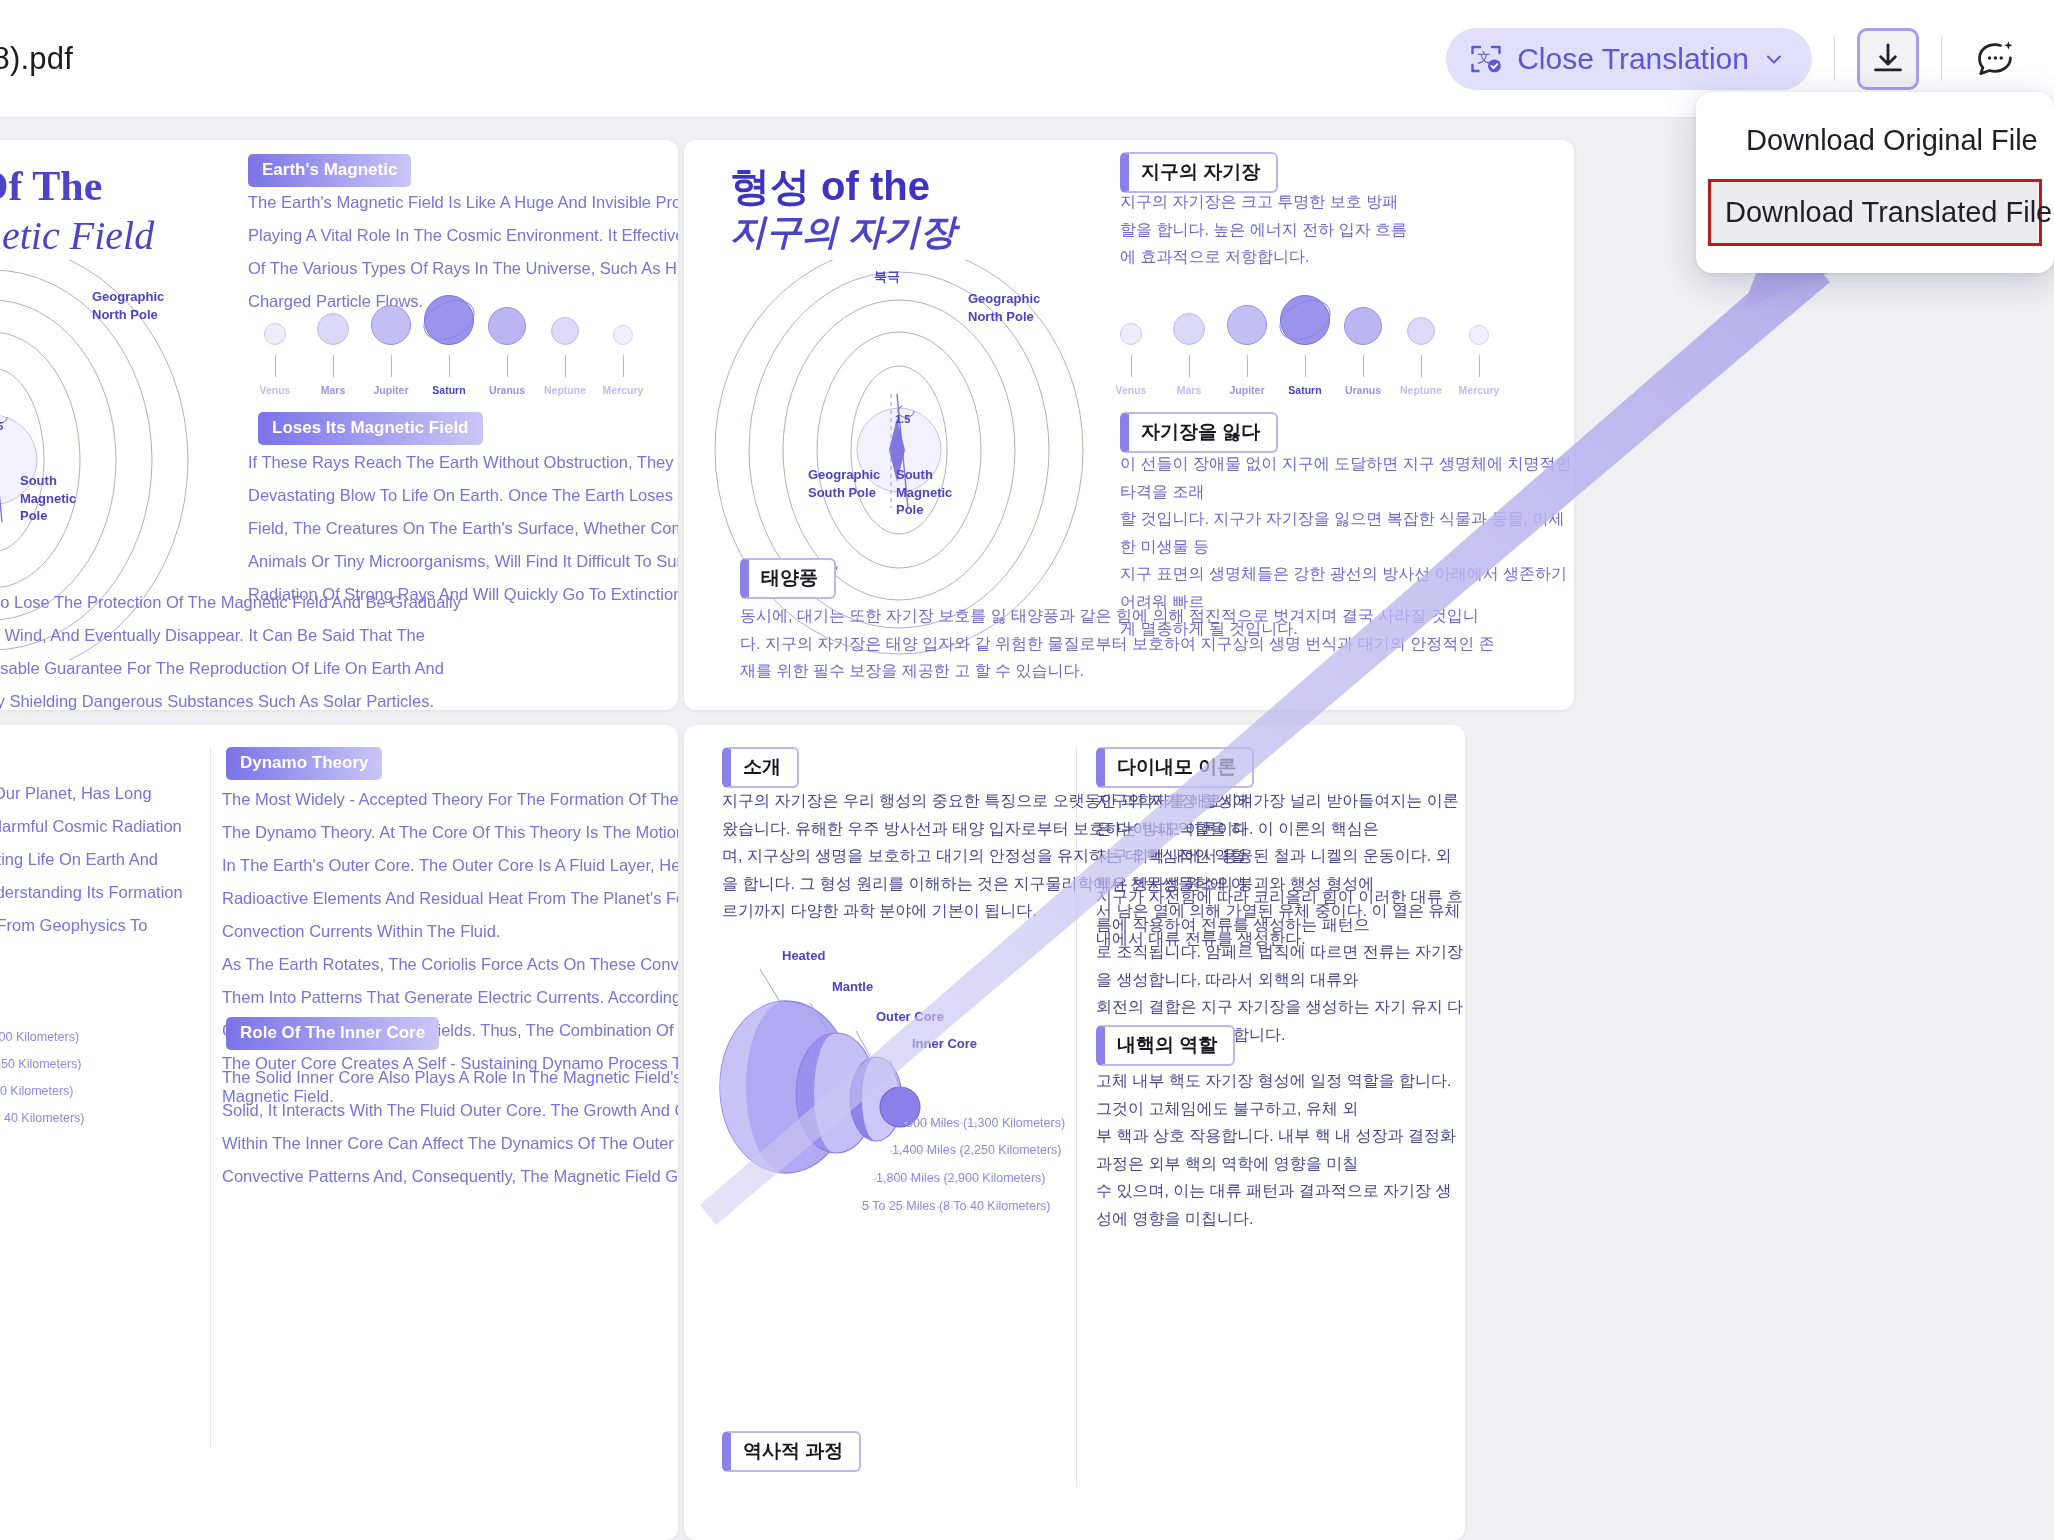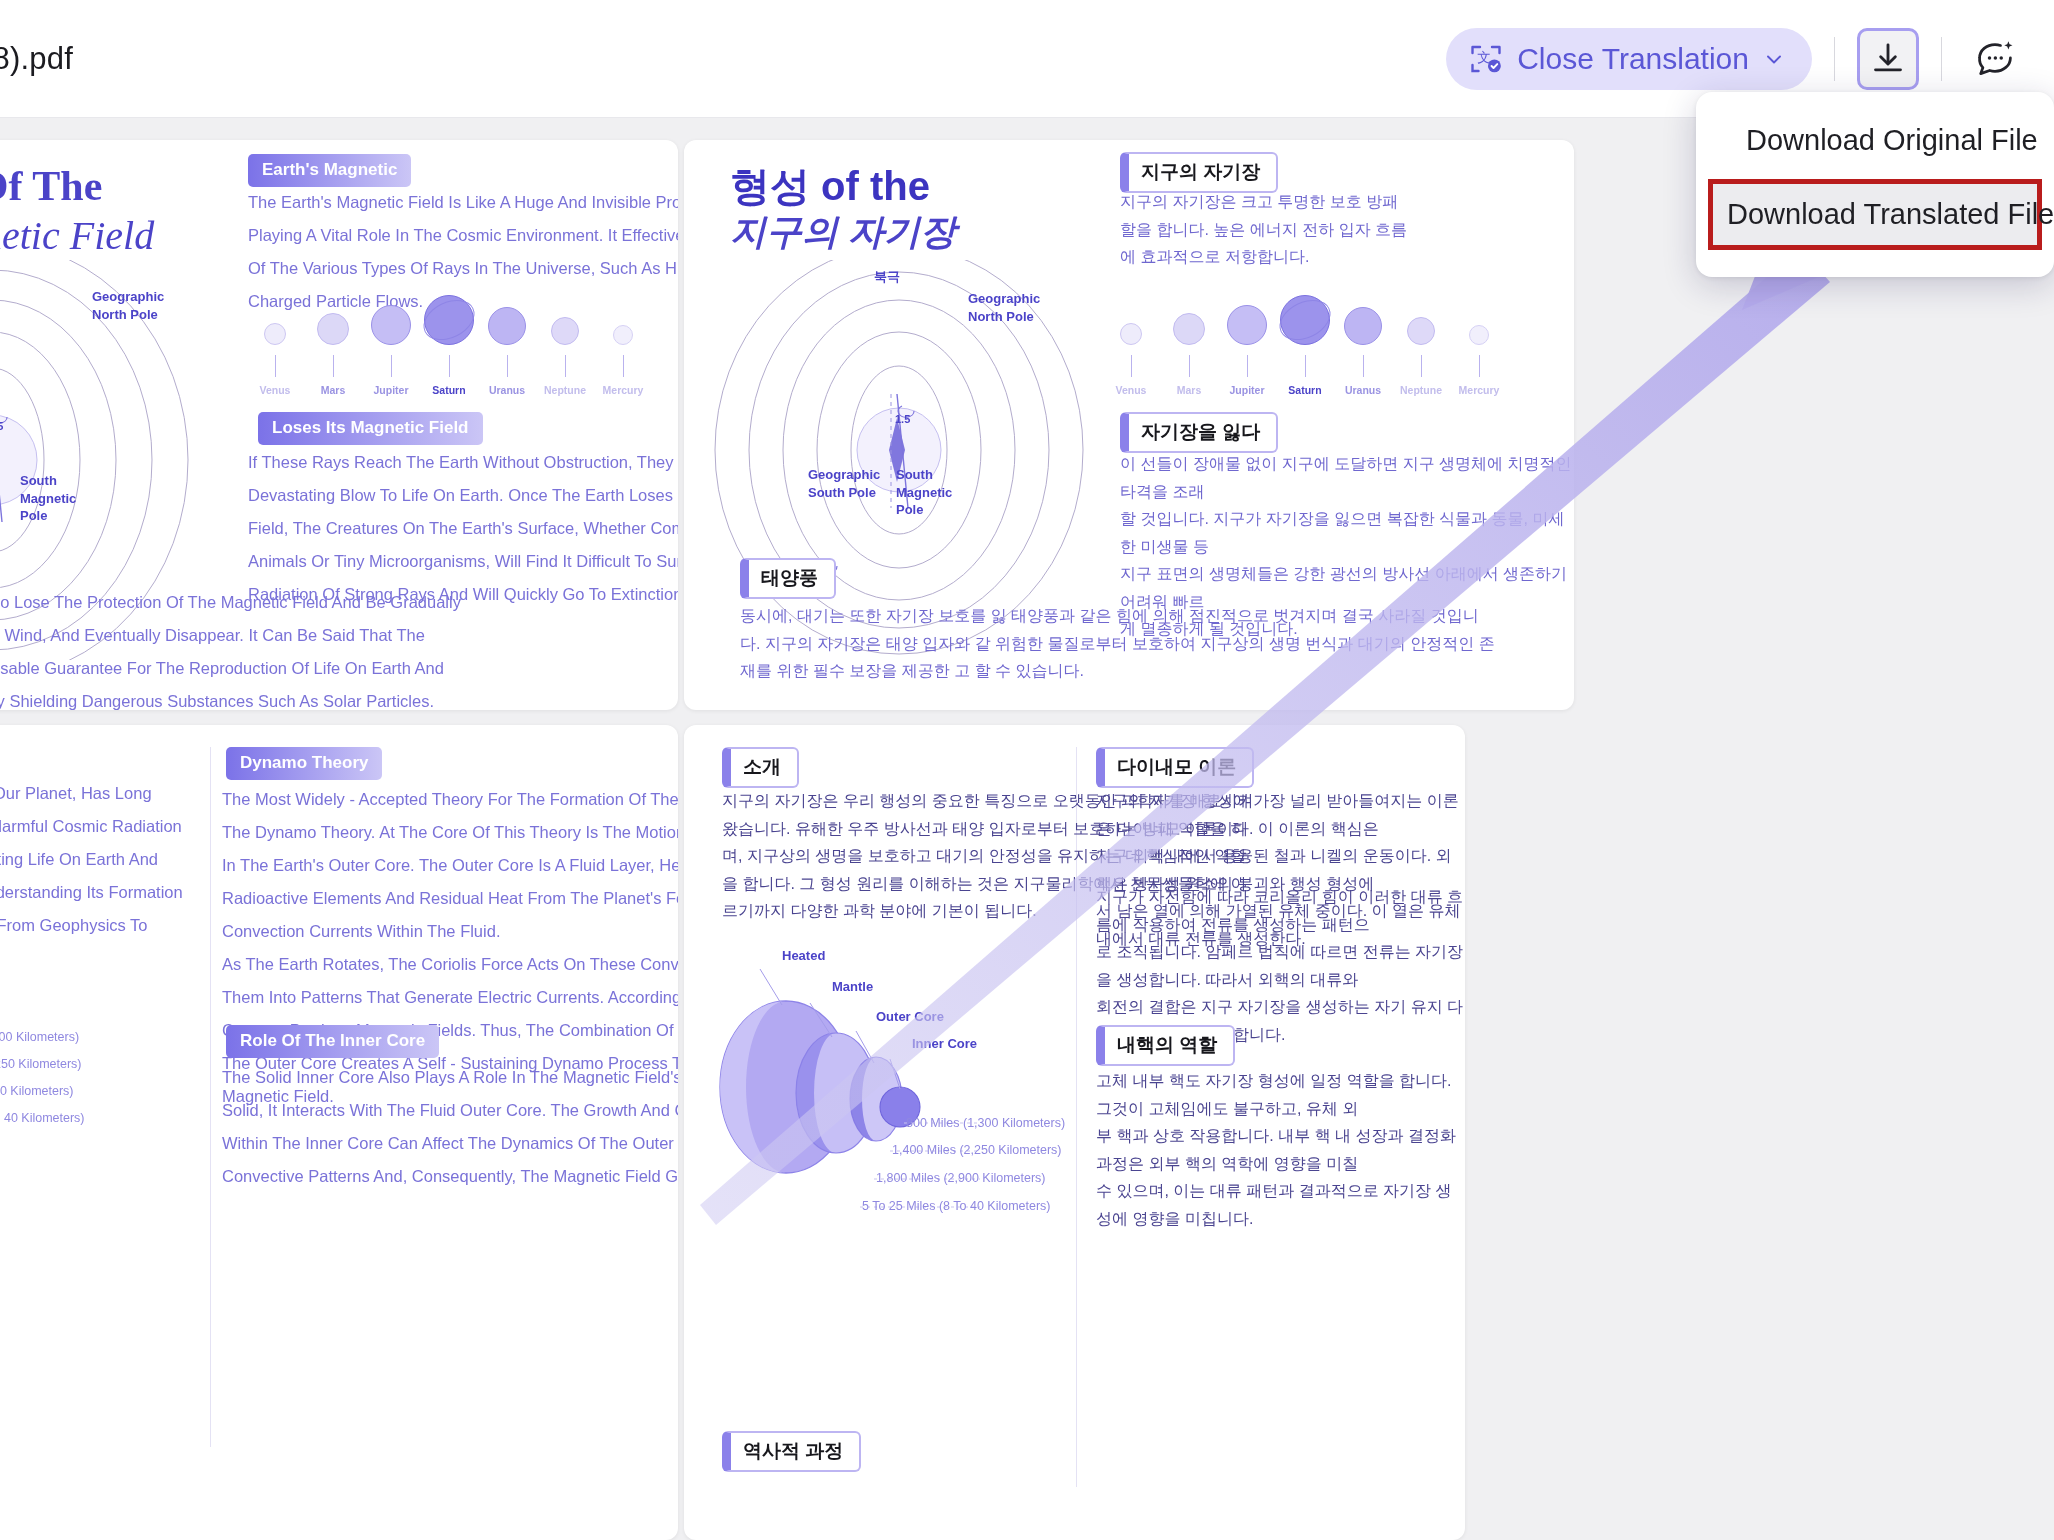"Download Translated File" .dd-item.sel { border: 5px solid #b91c1c -> 3px solid #b91c1c }
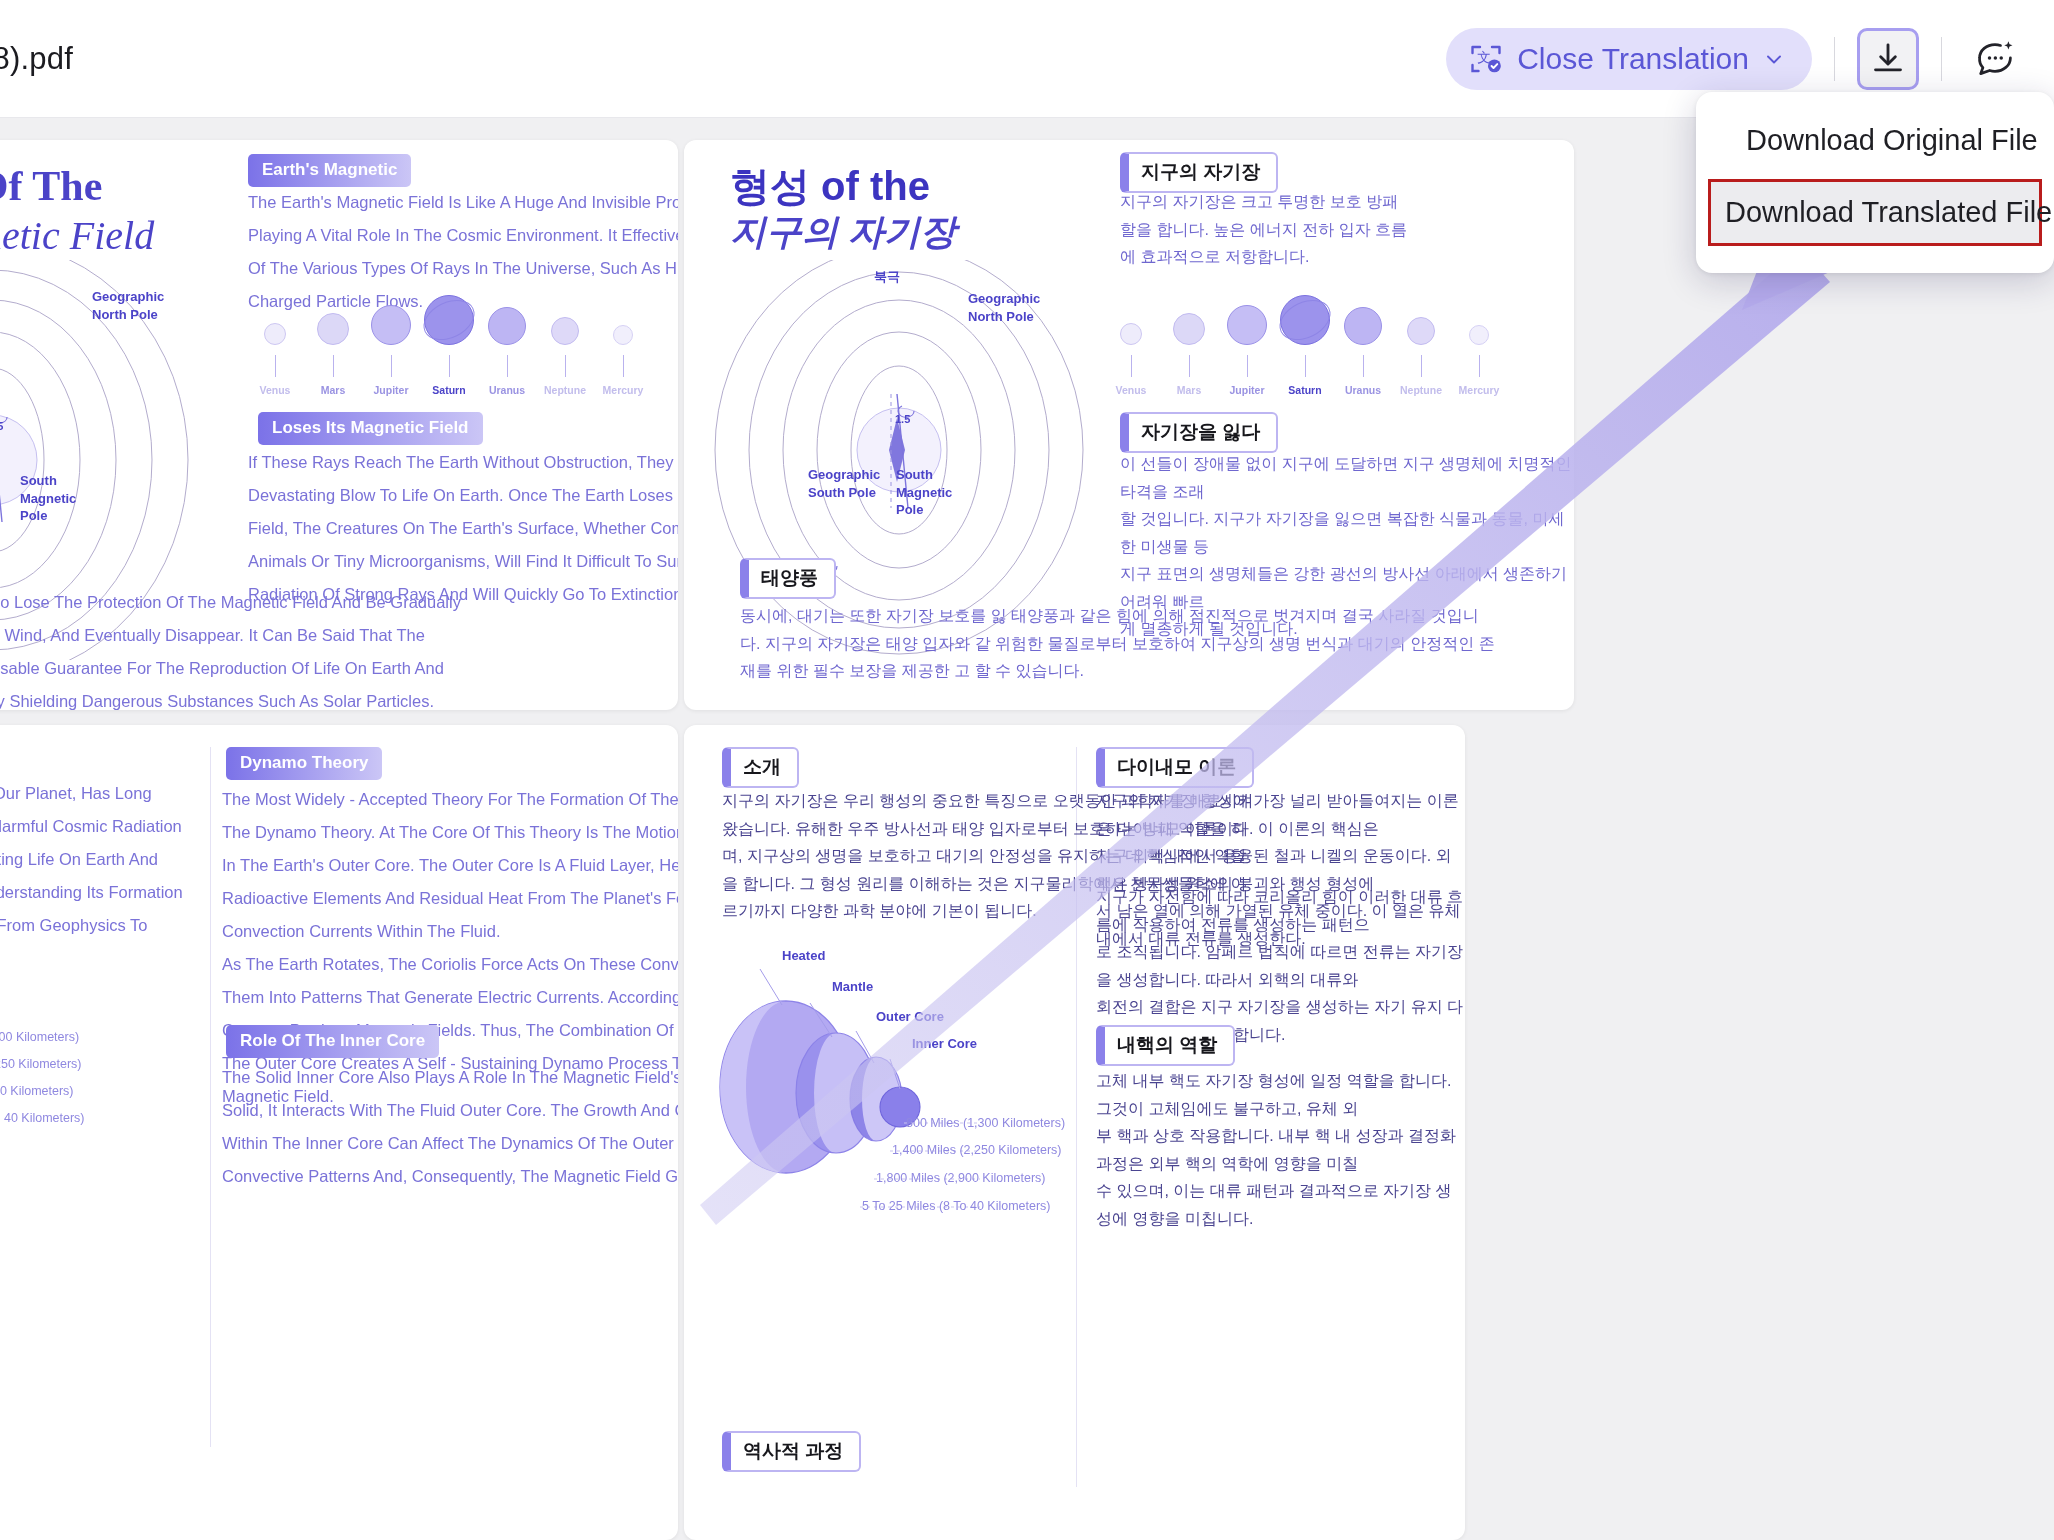"Role Of The Inner Core" div { top: 300px -> 292px }
